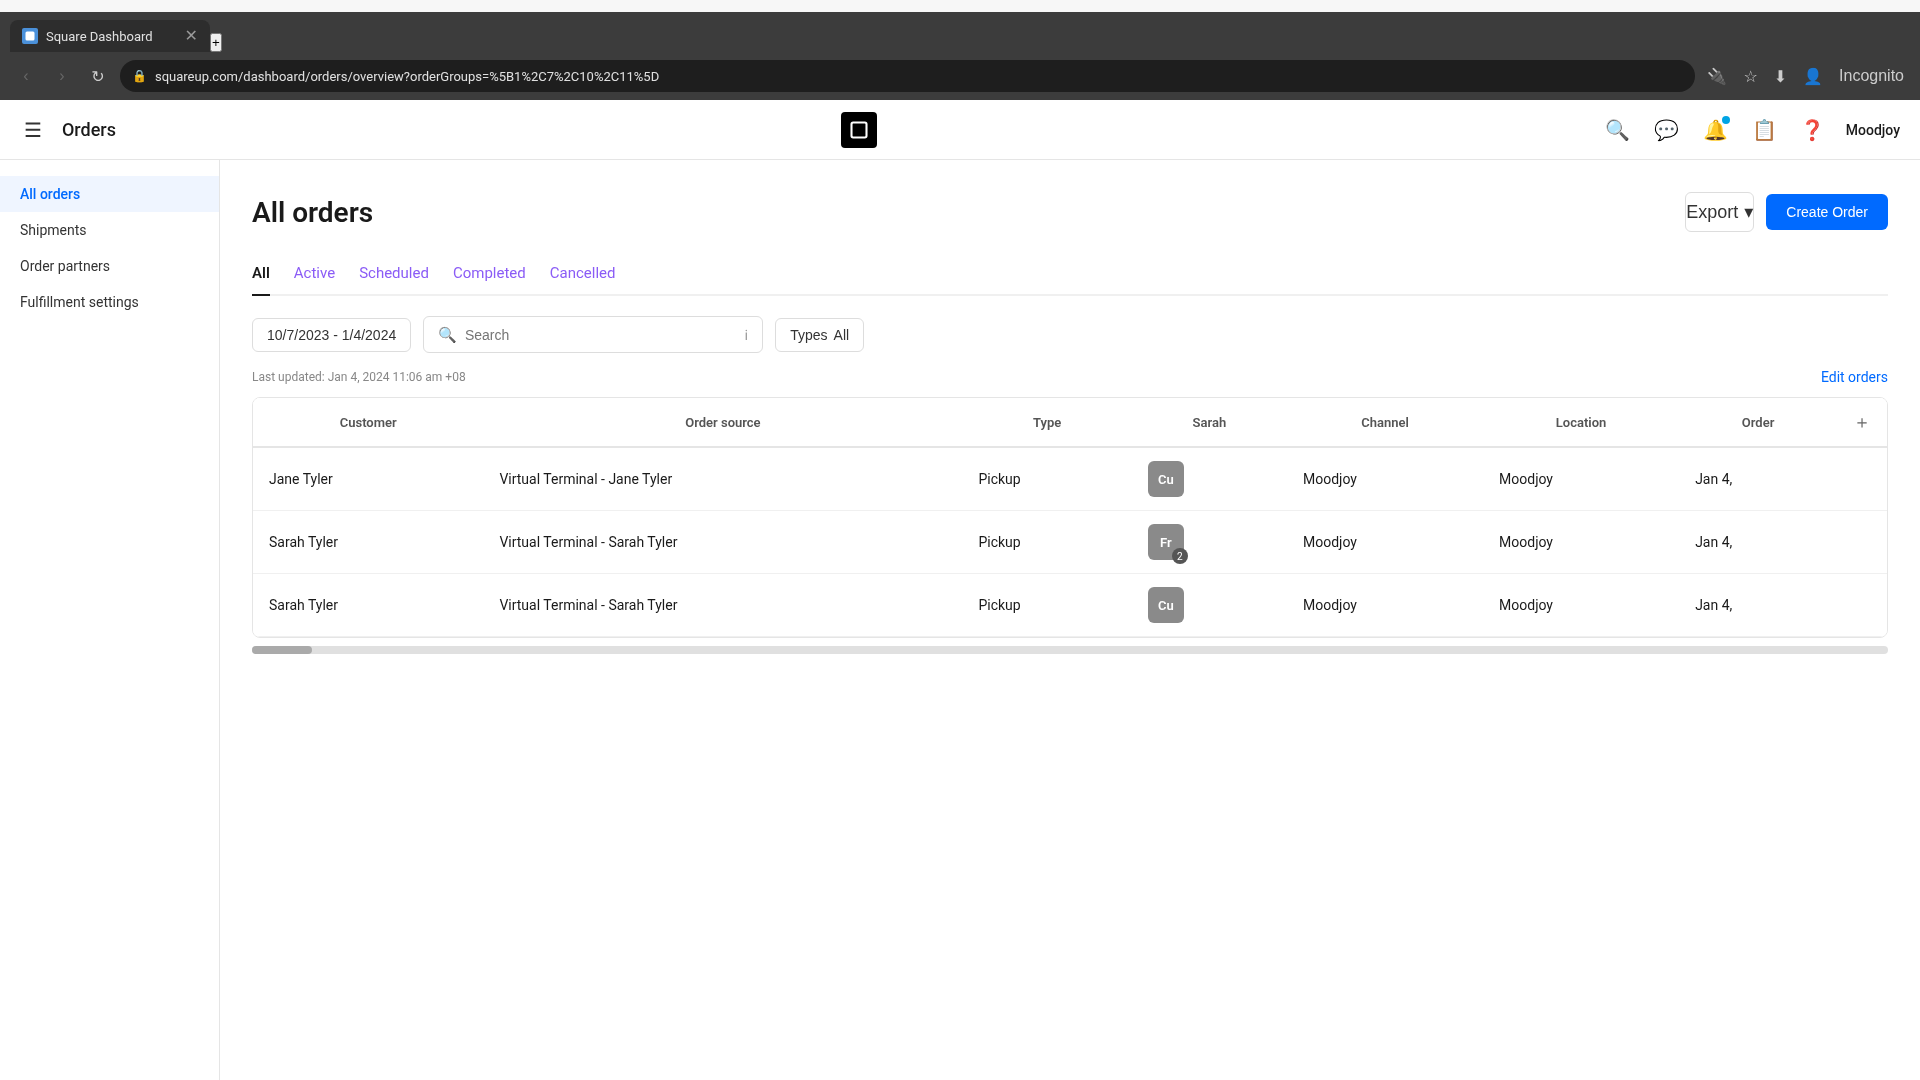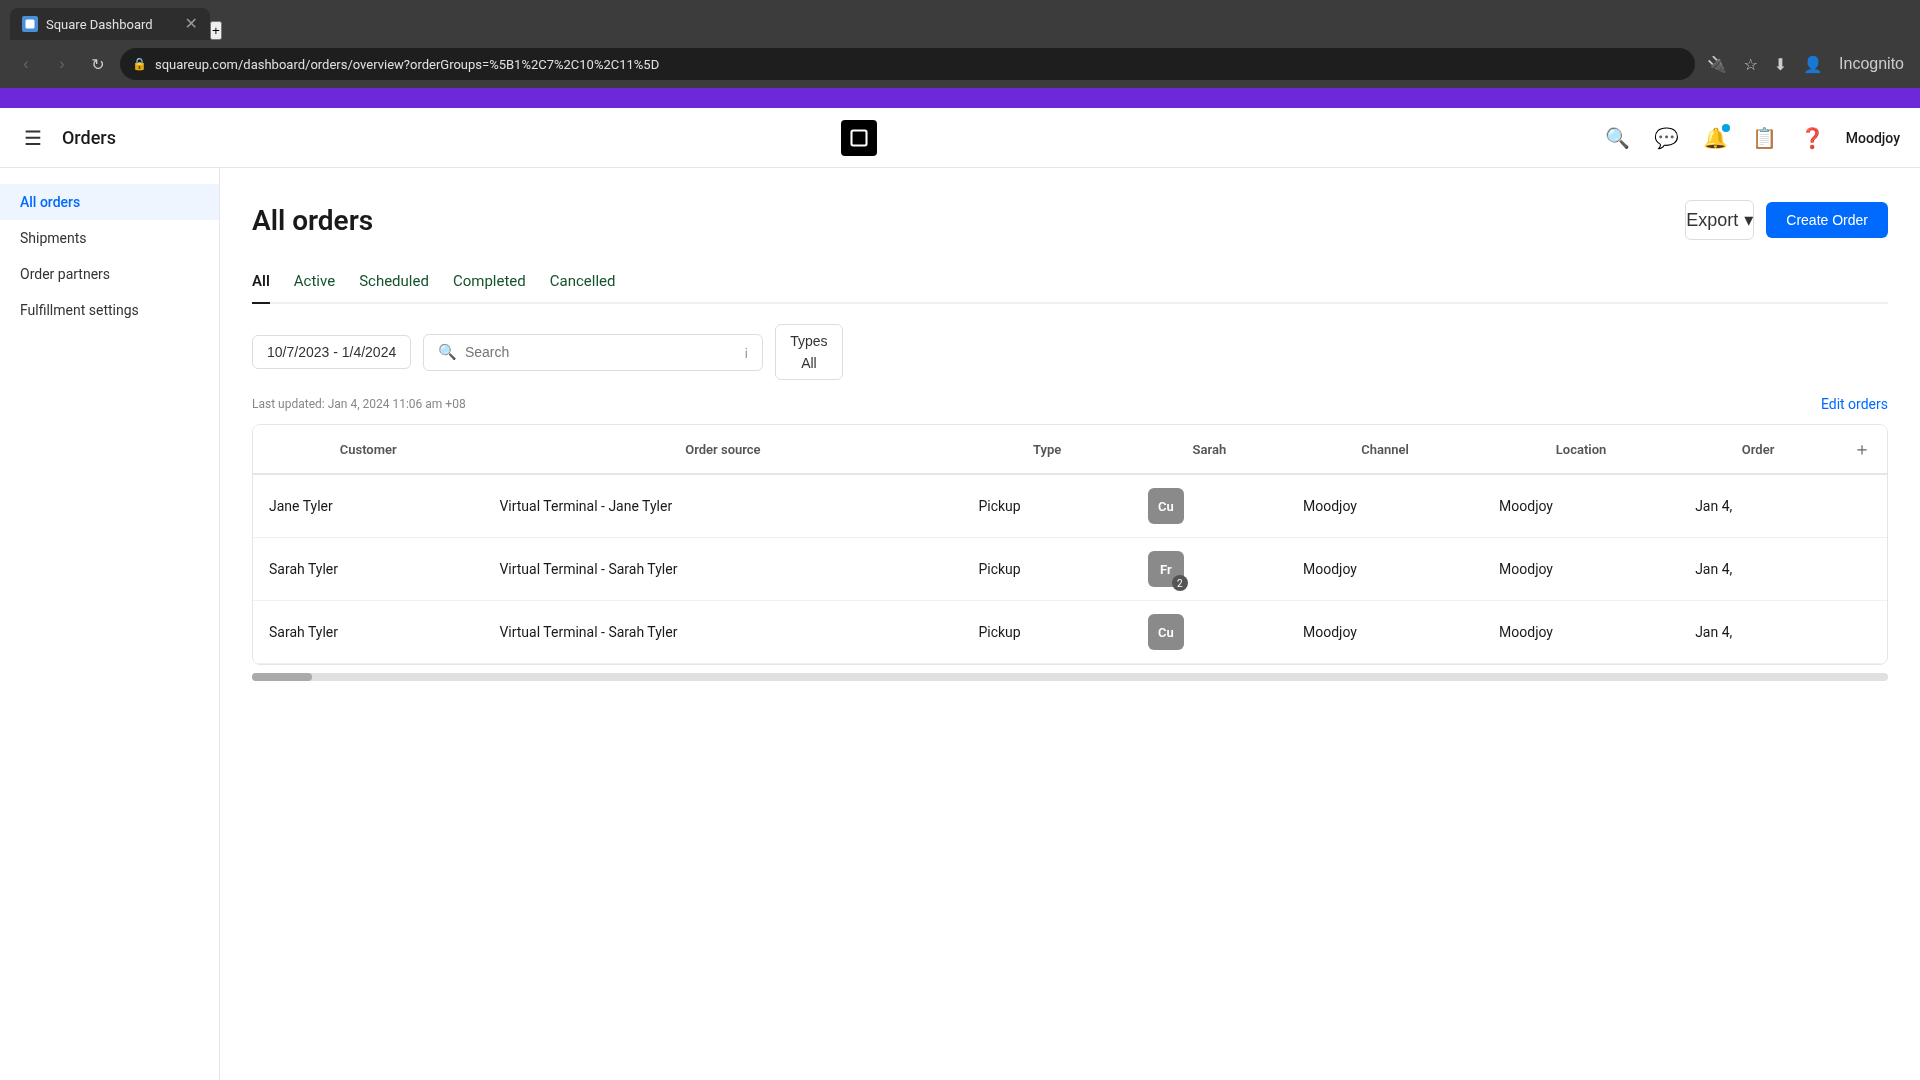"Square Dashboard" .browser-chrome { background: #6d28d9 -> #fef9c3; height: 108px -> 88px; margin-top: none -> 12px }
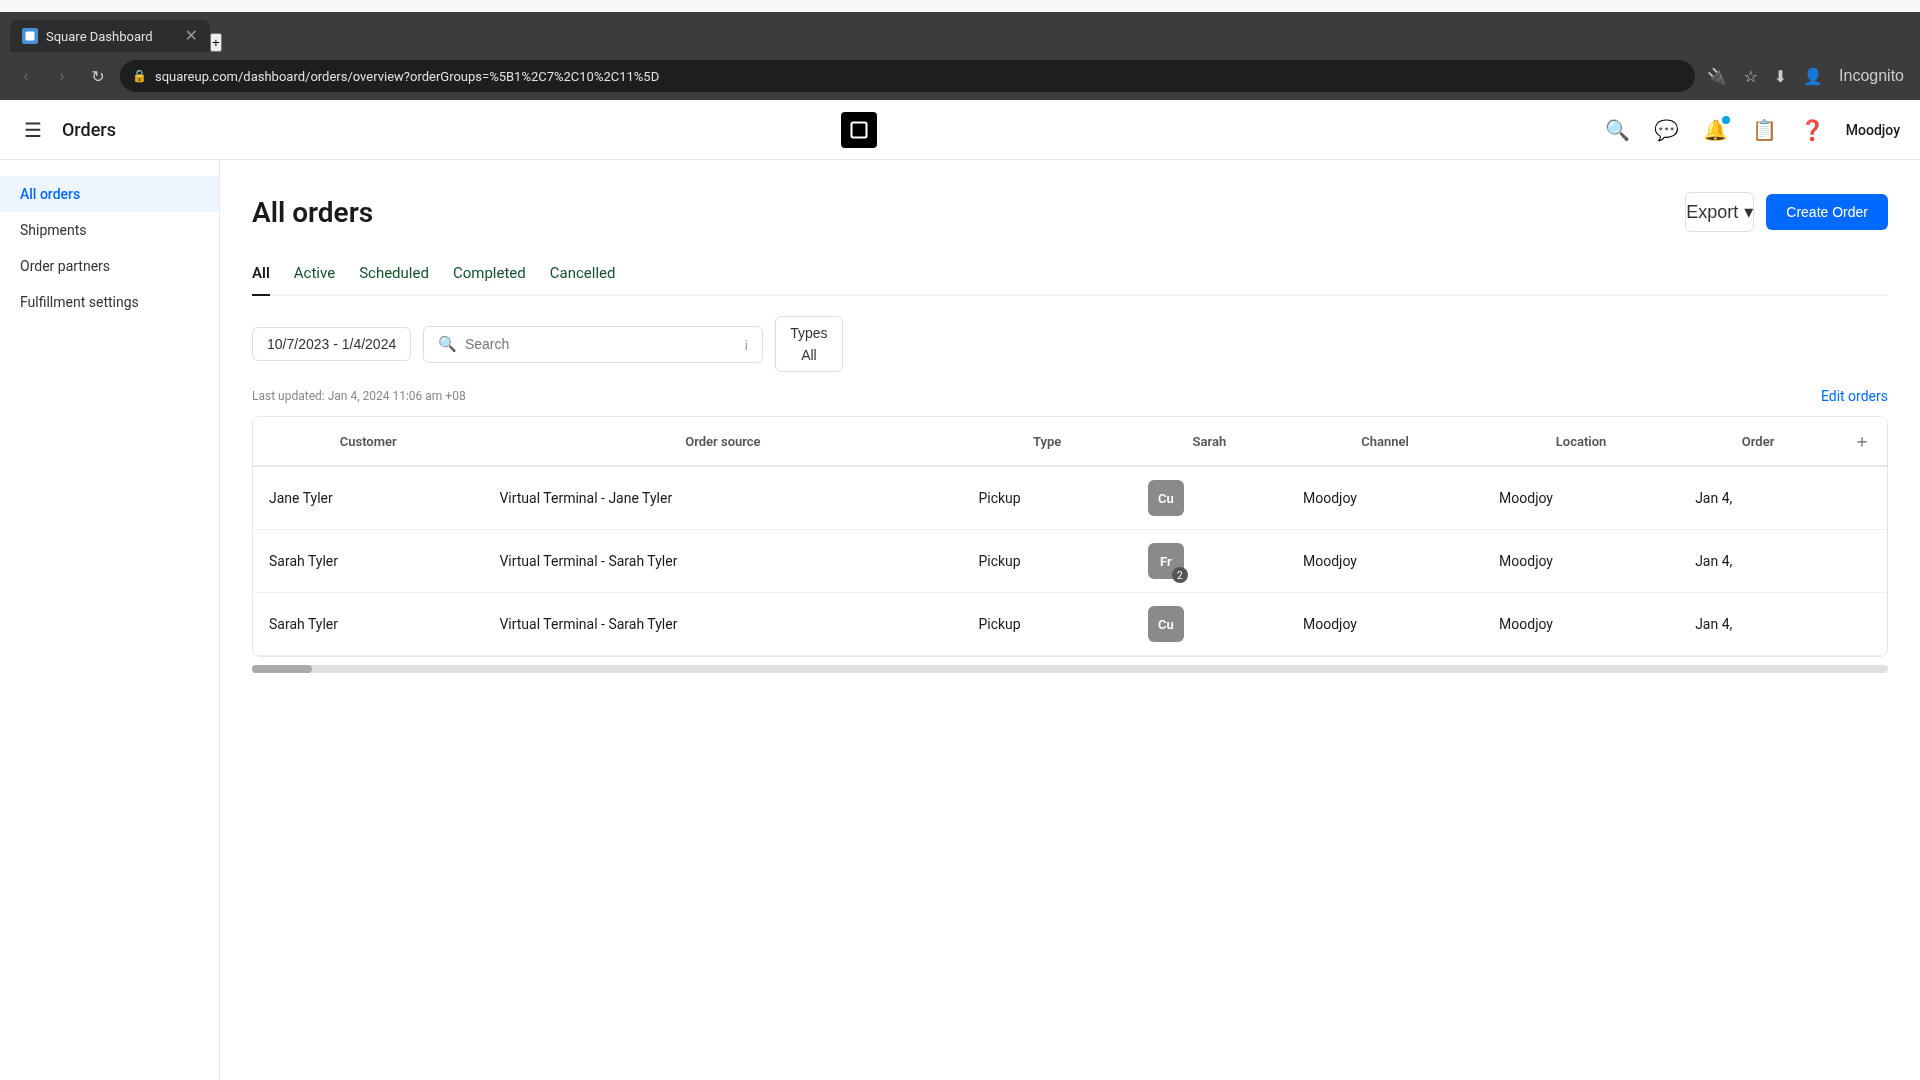"Active" .tab { color: #14532d -> #8b5cf6 }
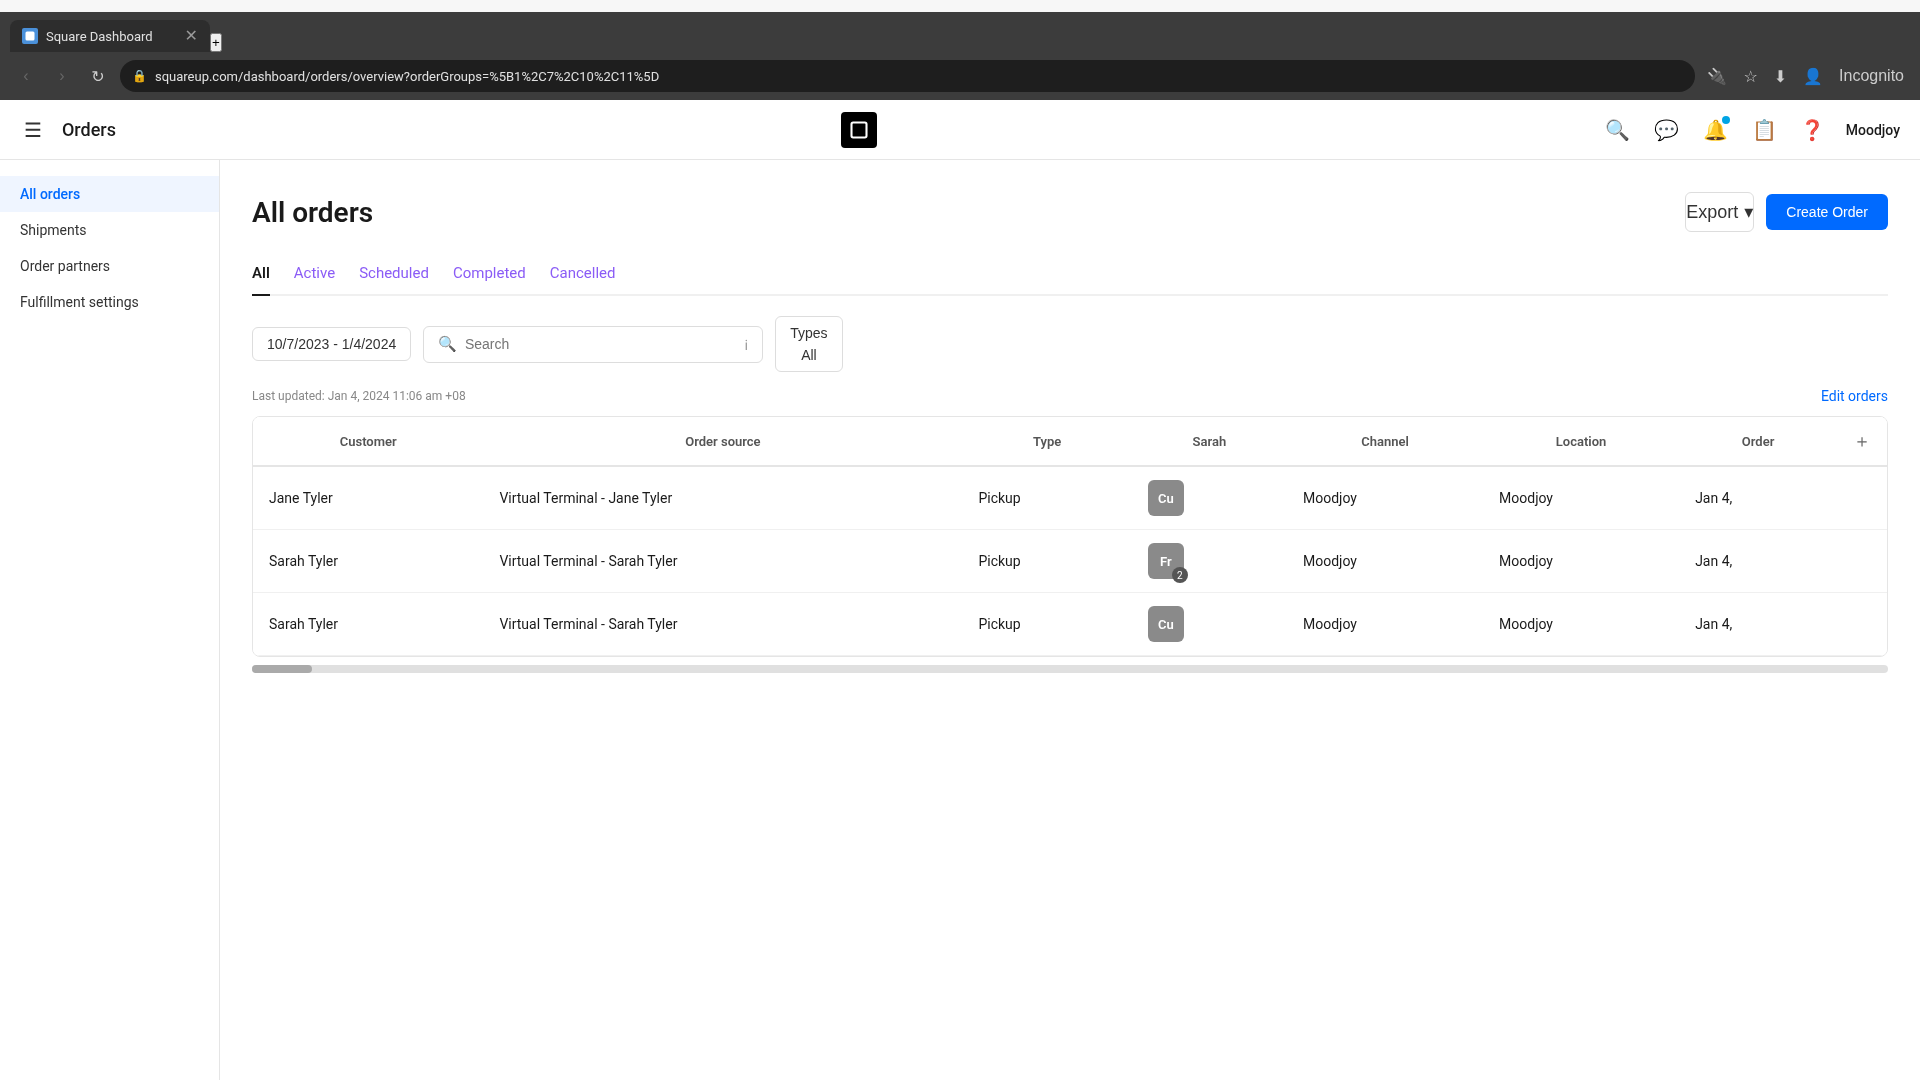"Types" .type-filter { flex-direction: column -> none }
